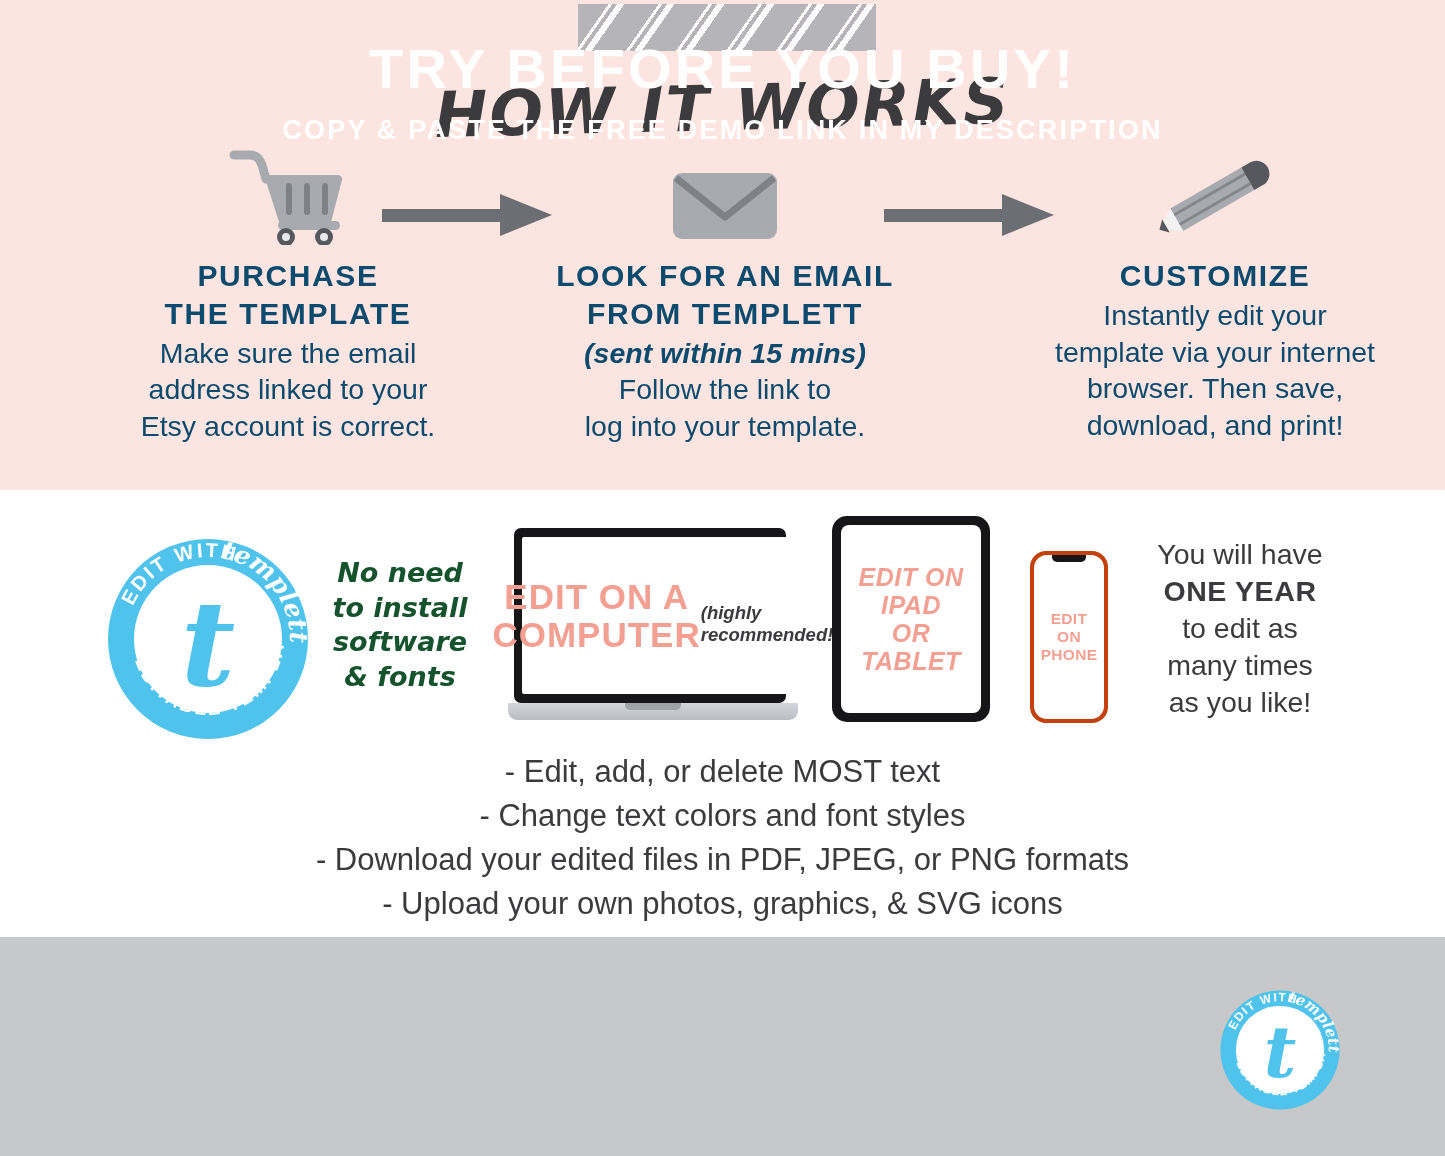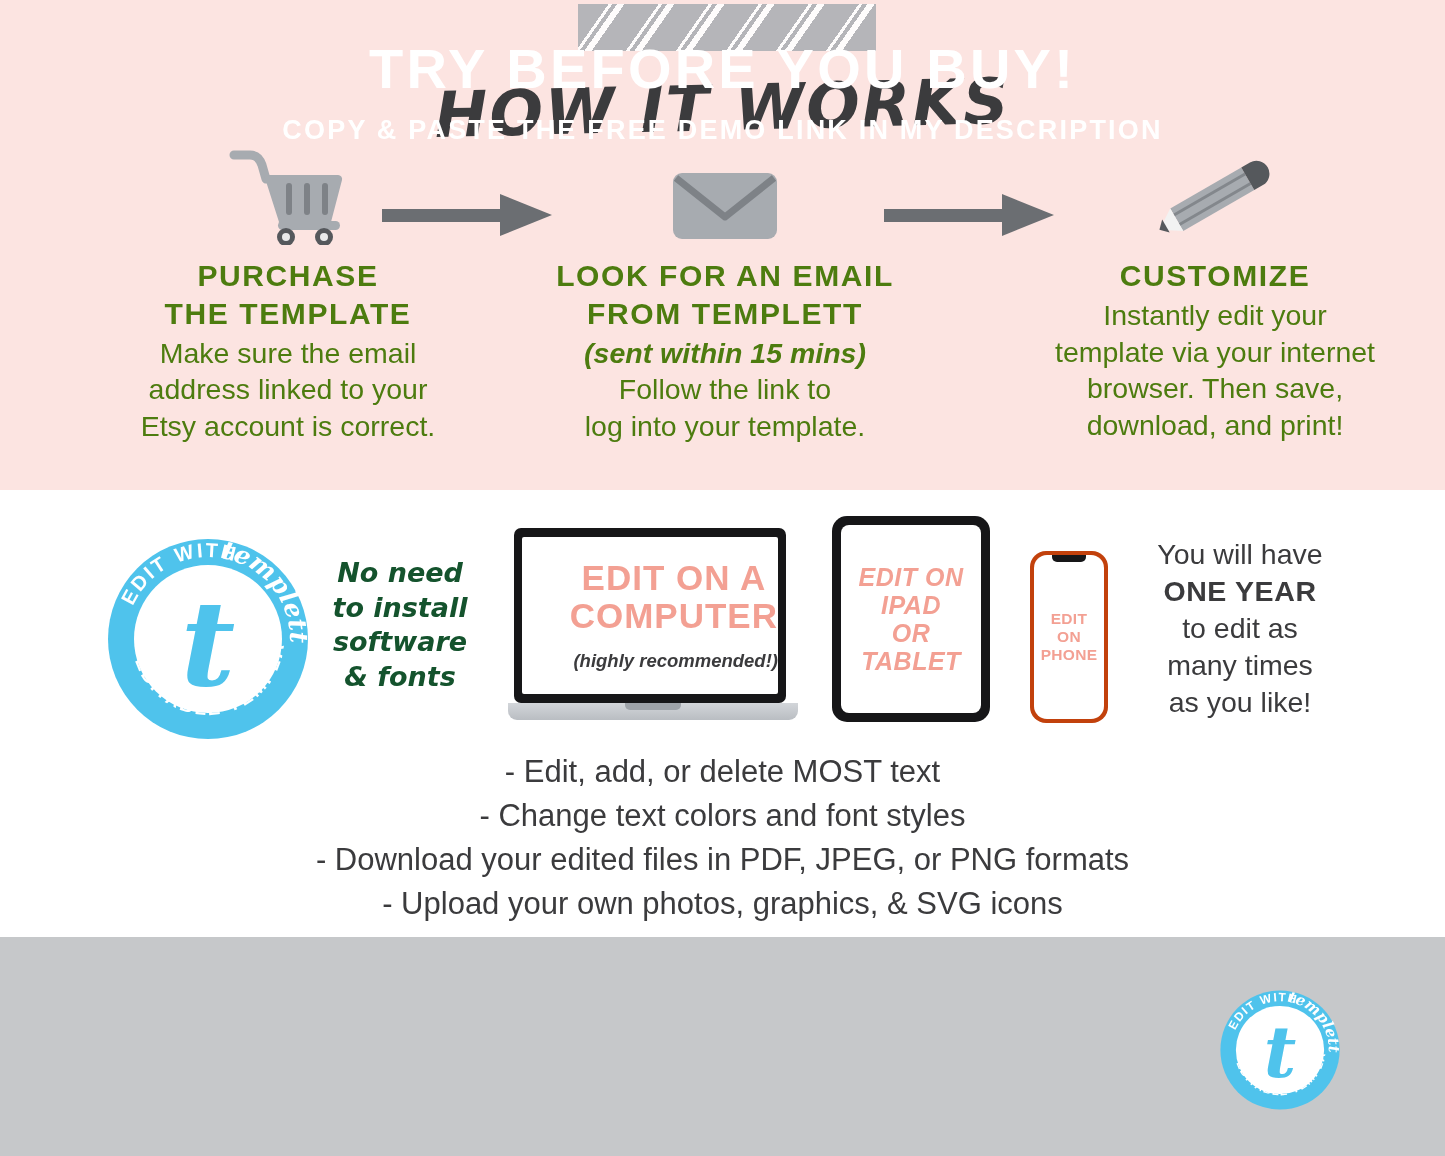"PURCHASE" .step { color: #4d7c0f -> #0c4a6e }
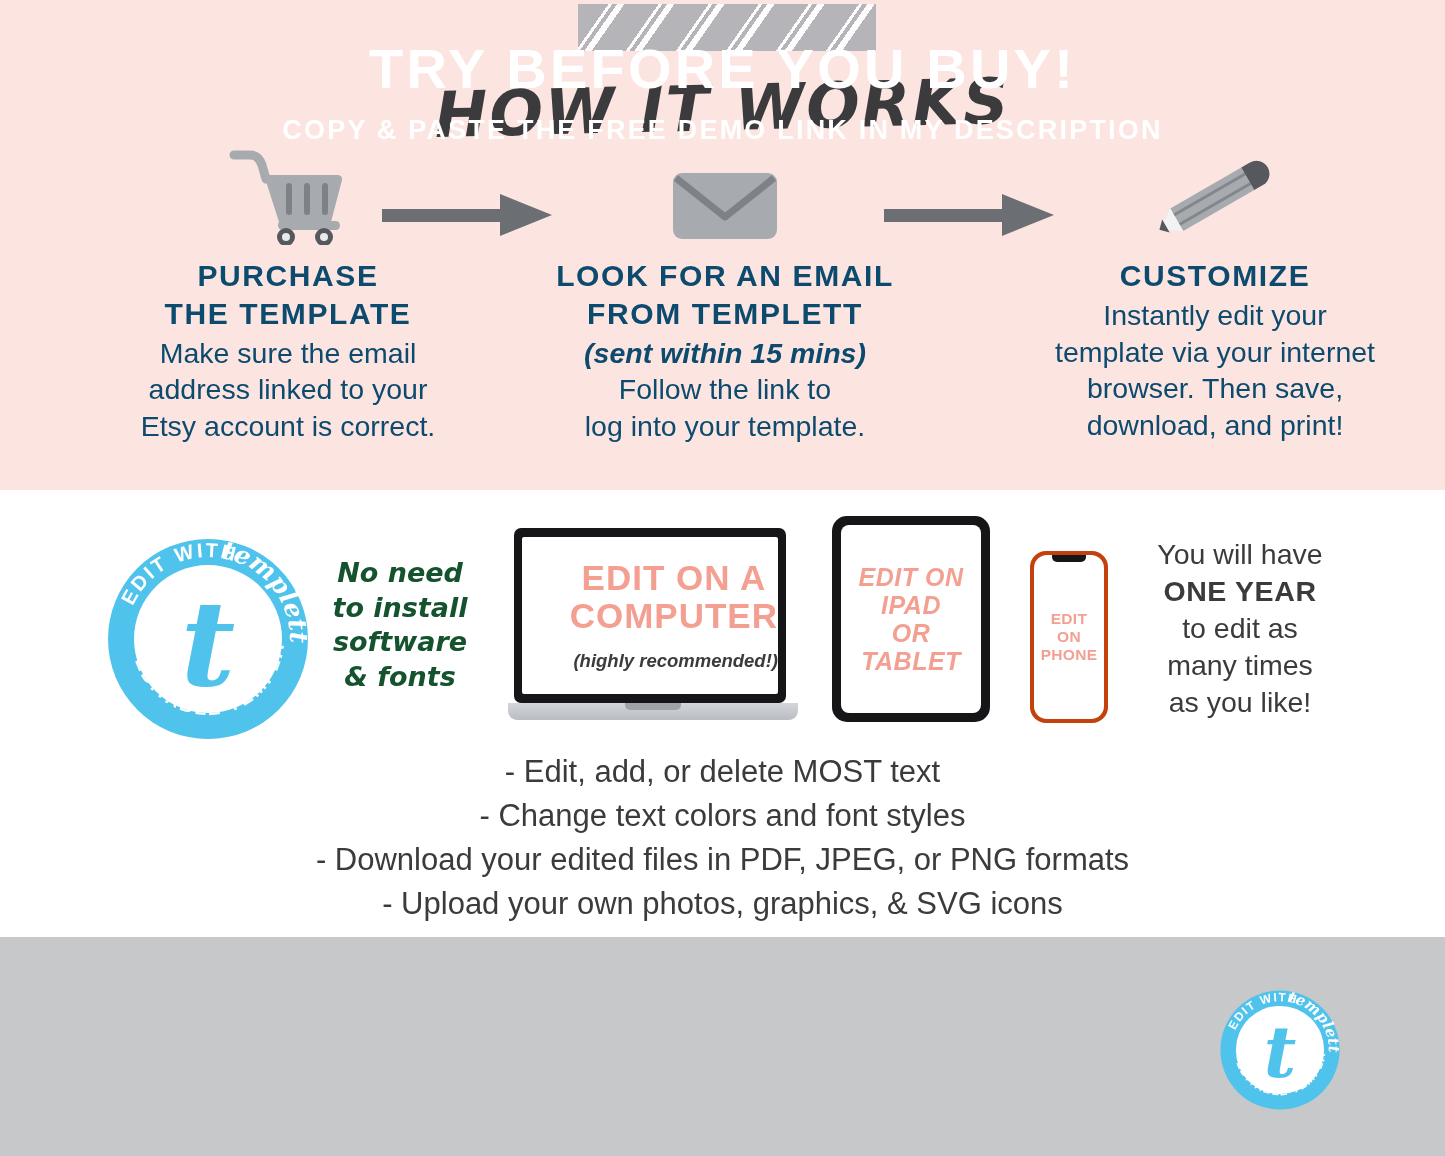"EDIT ON A" #laptop-screen { align-items: flex-end -> center; flex-direction: column -> none; padding-left: none -> 16px }
